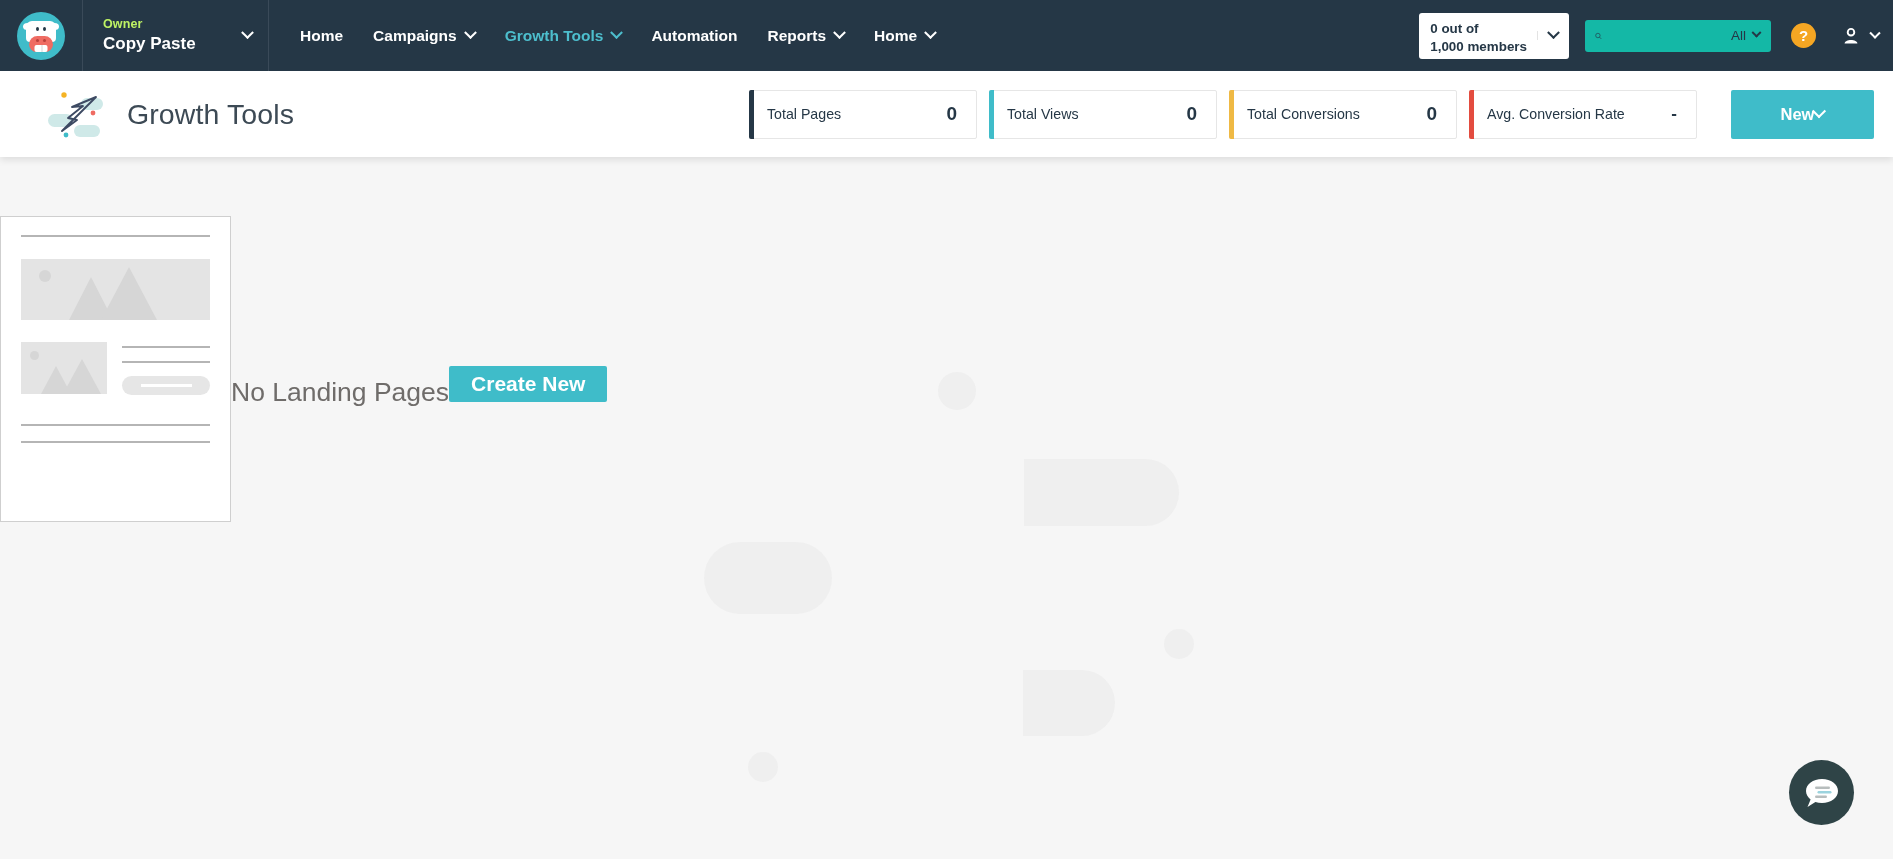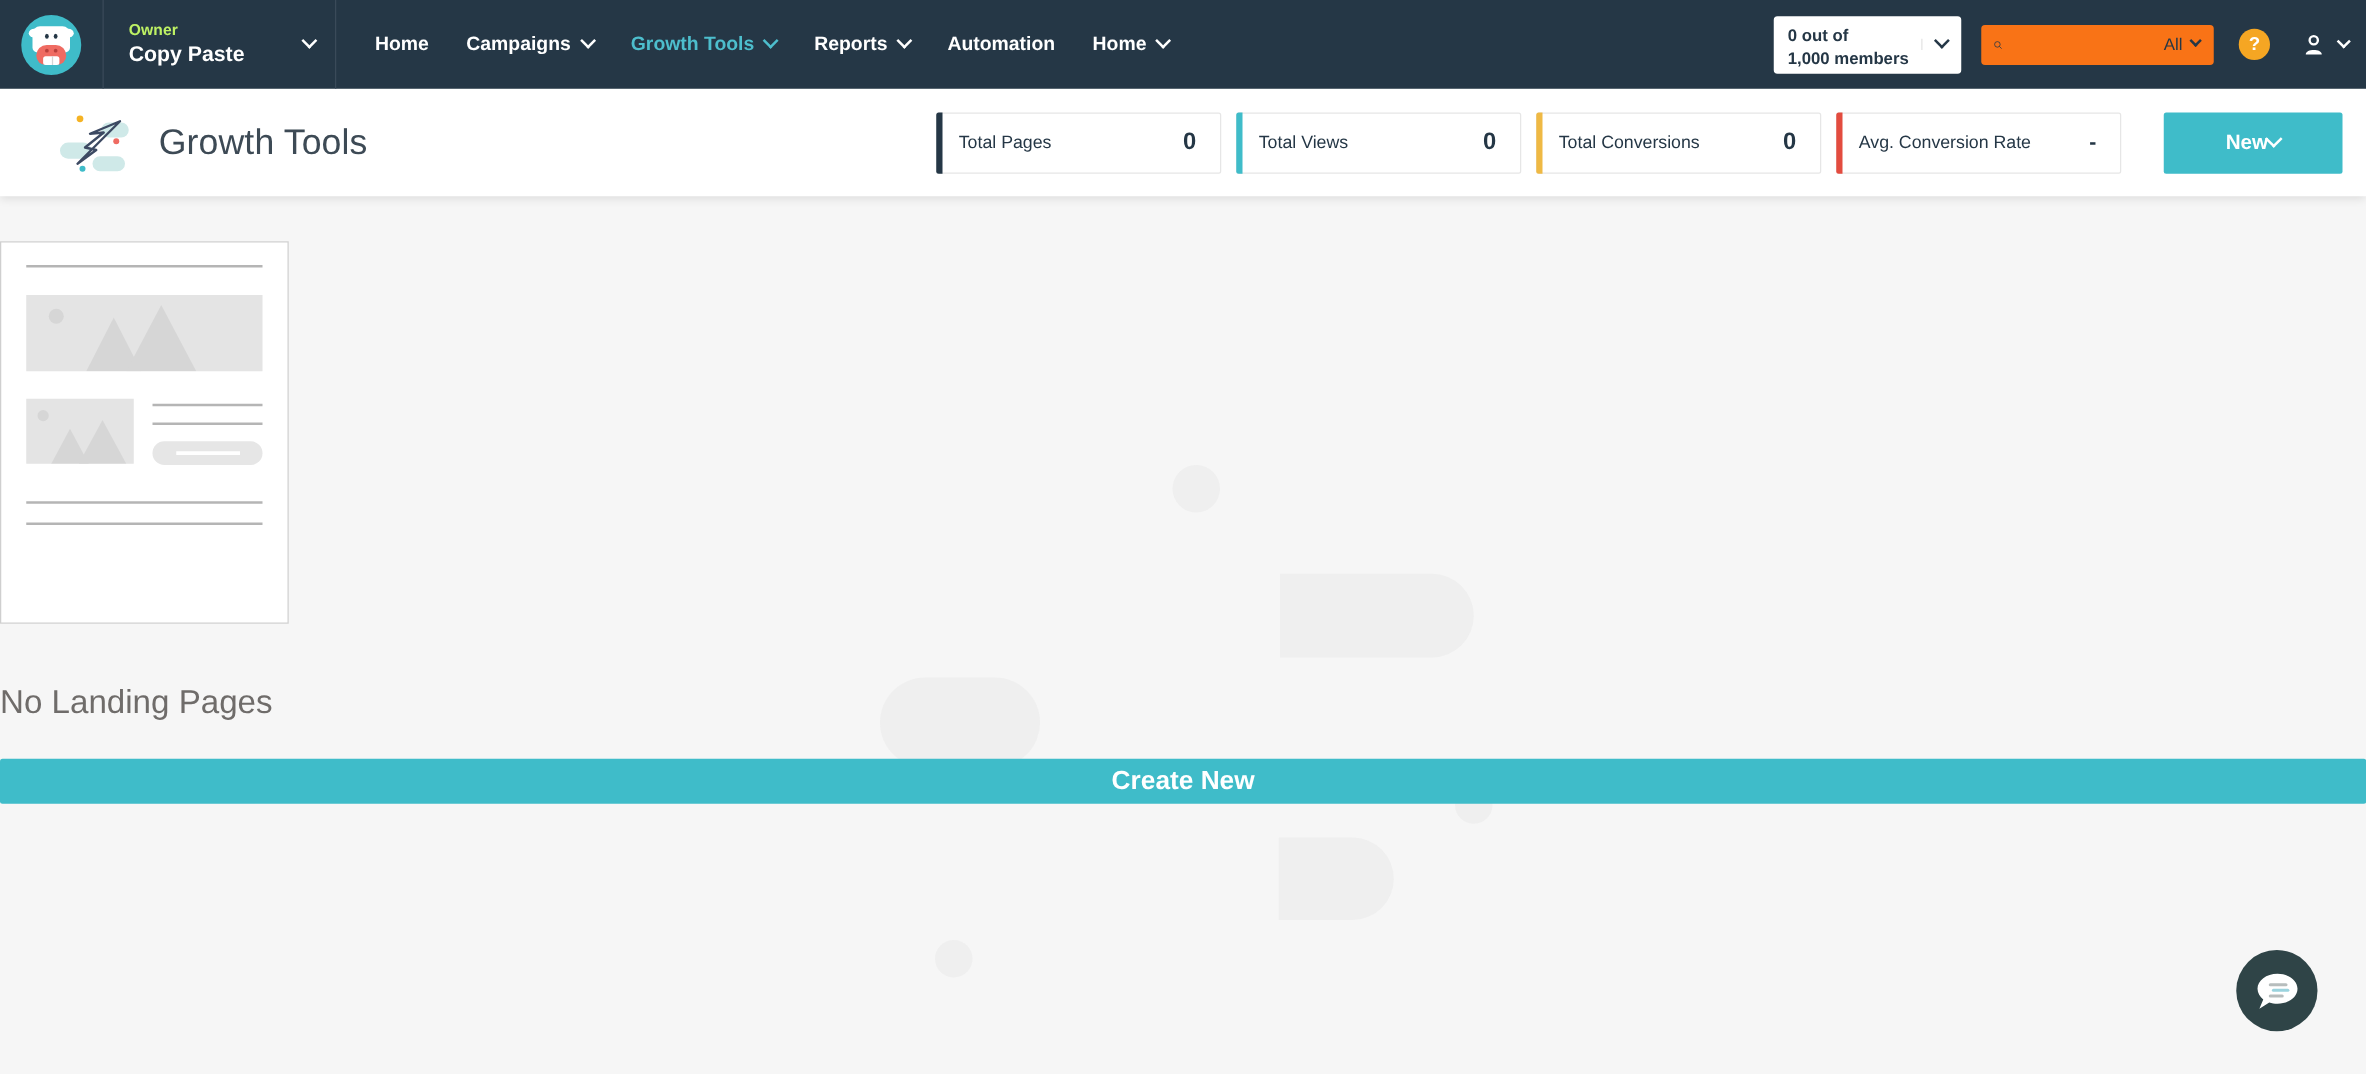"Reports" div.nav-item { order: before "Automation" -> after "Automation" }
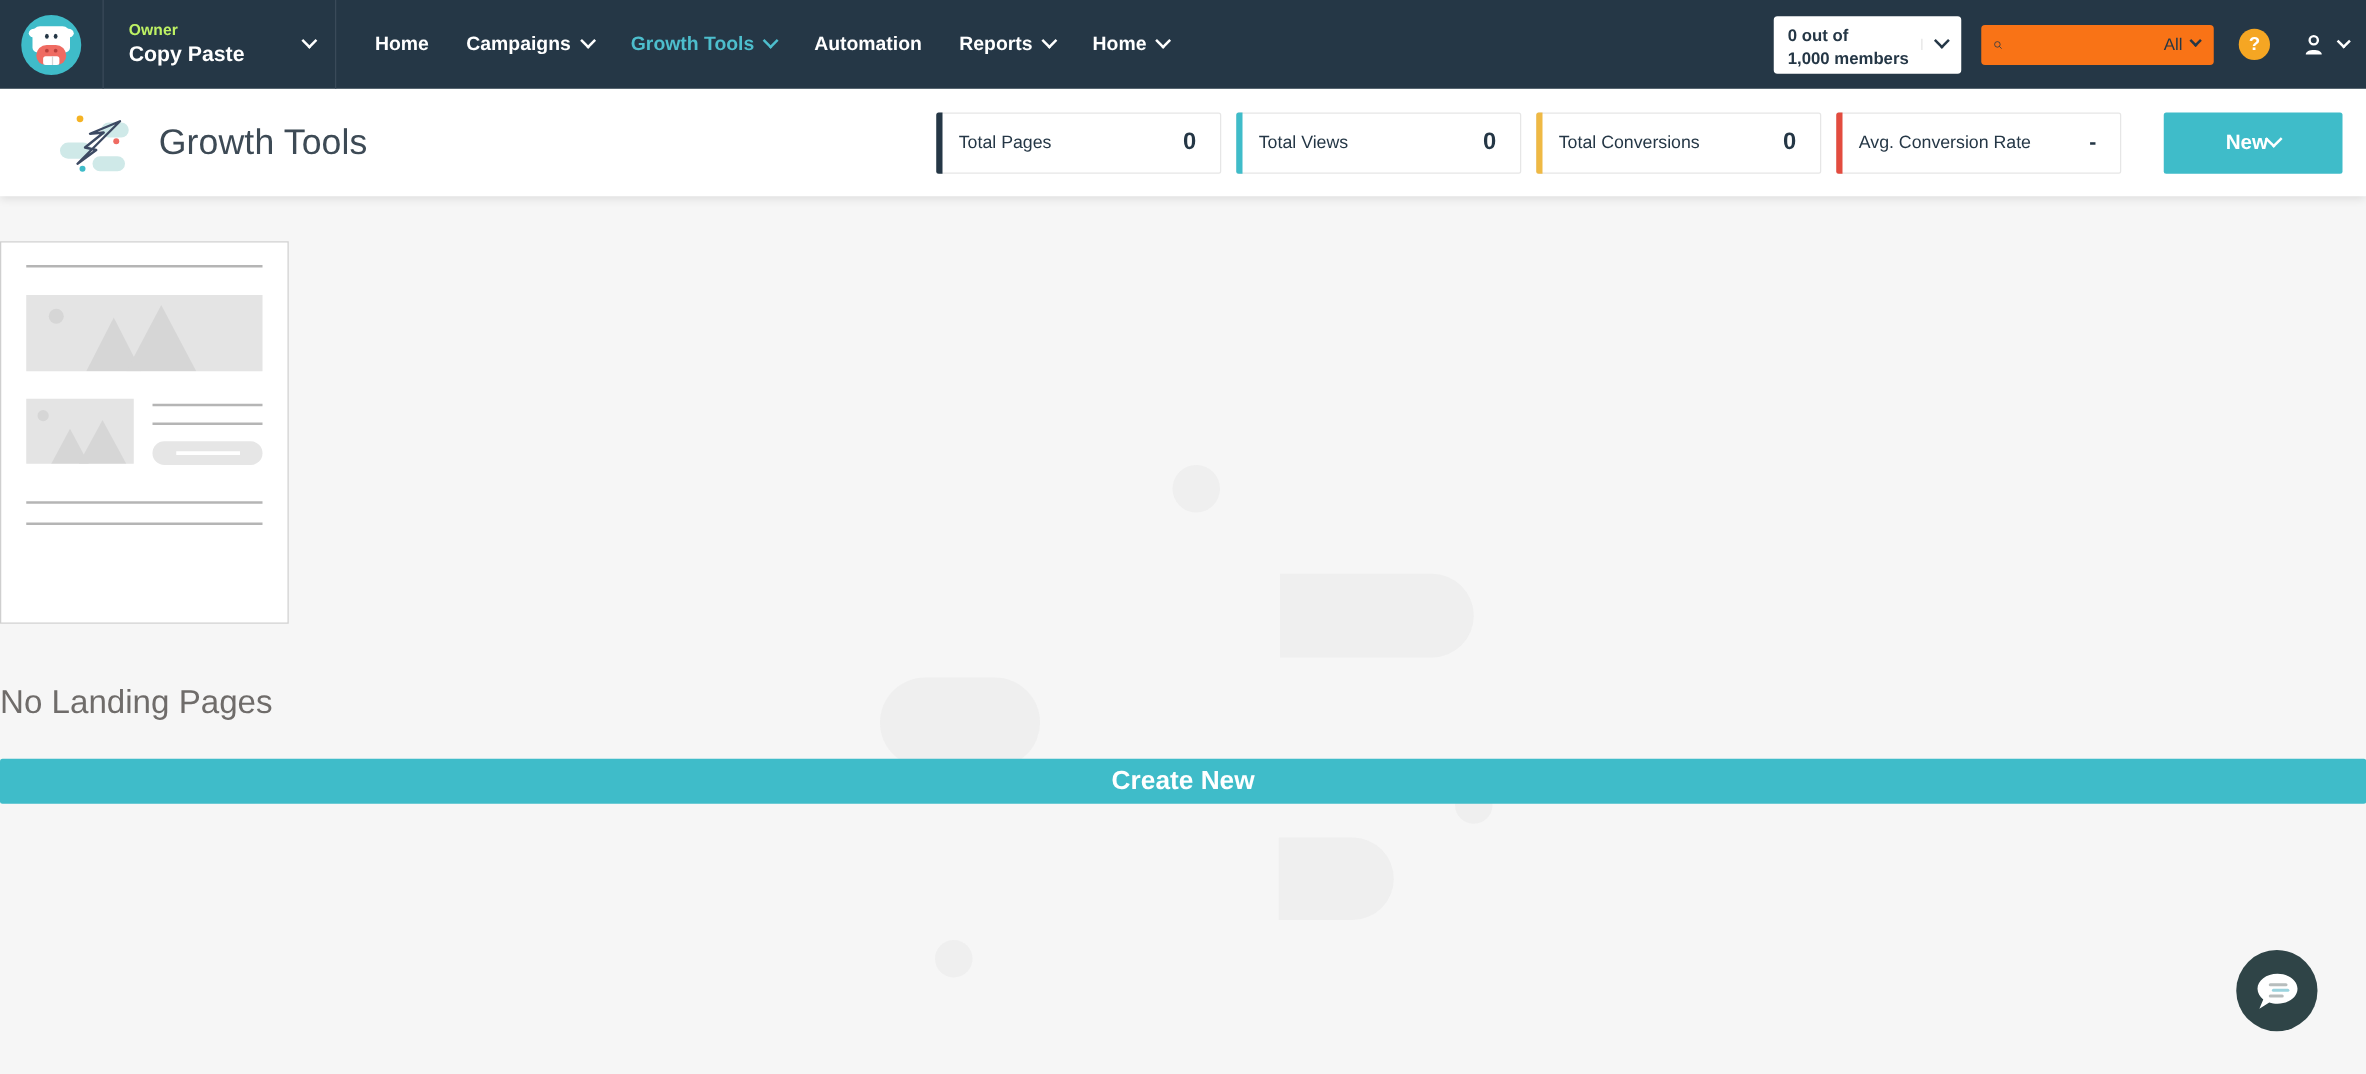"All" .searchbox { background: #f97316 -> #14b8a6 }
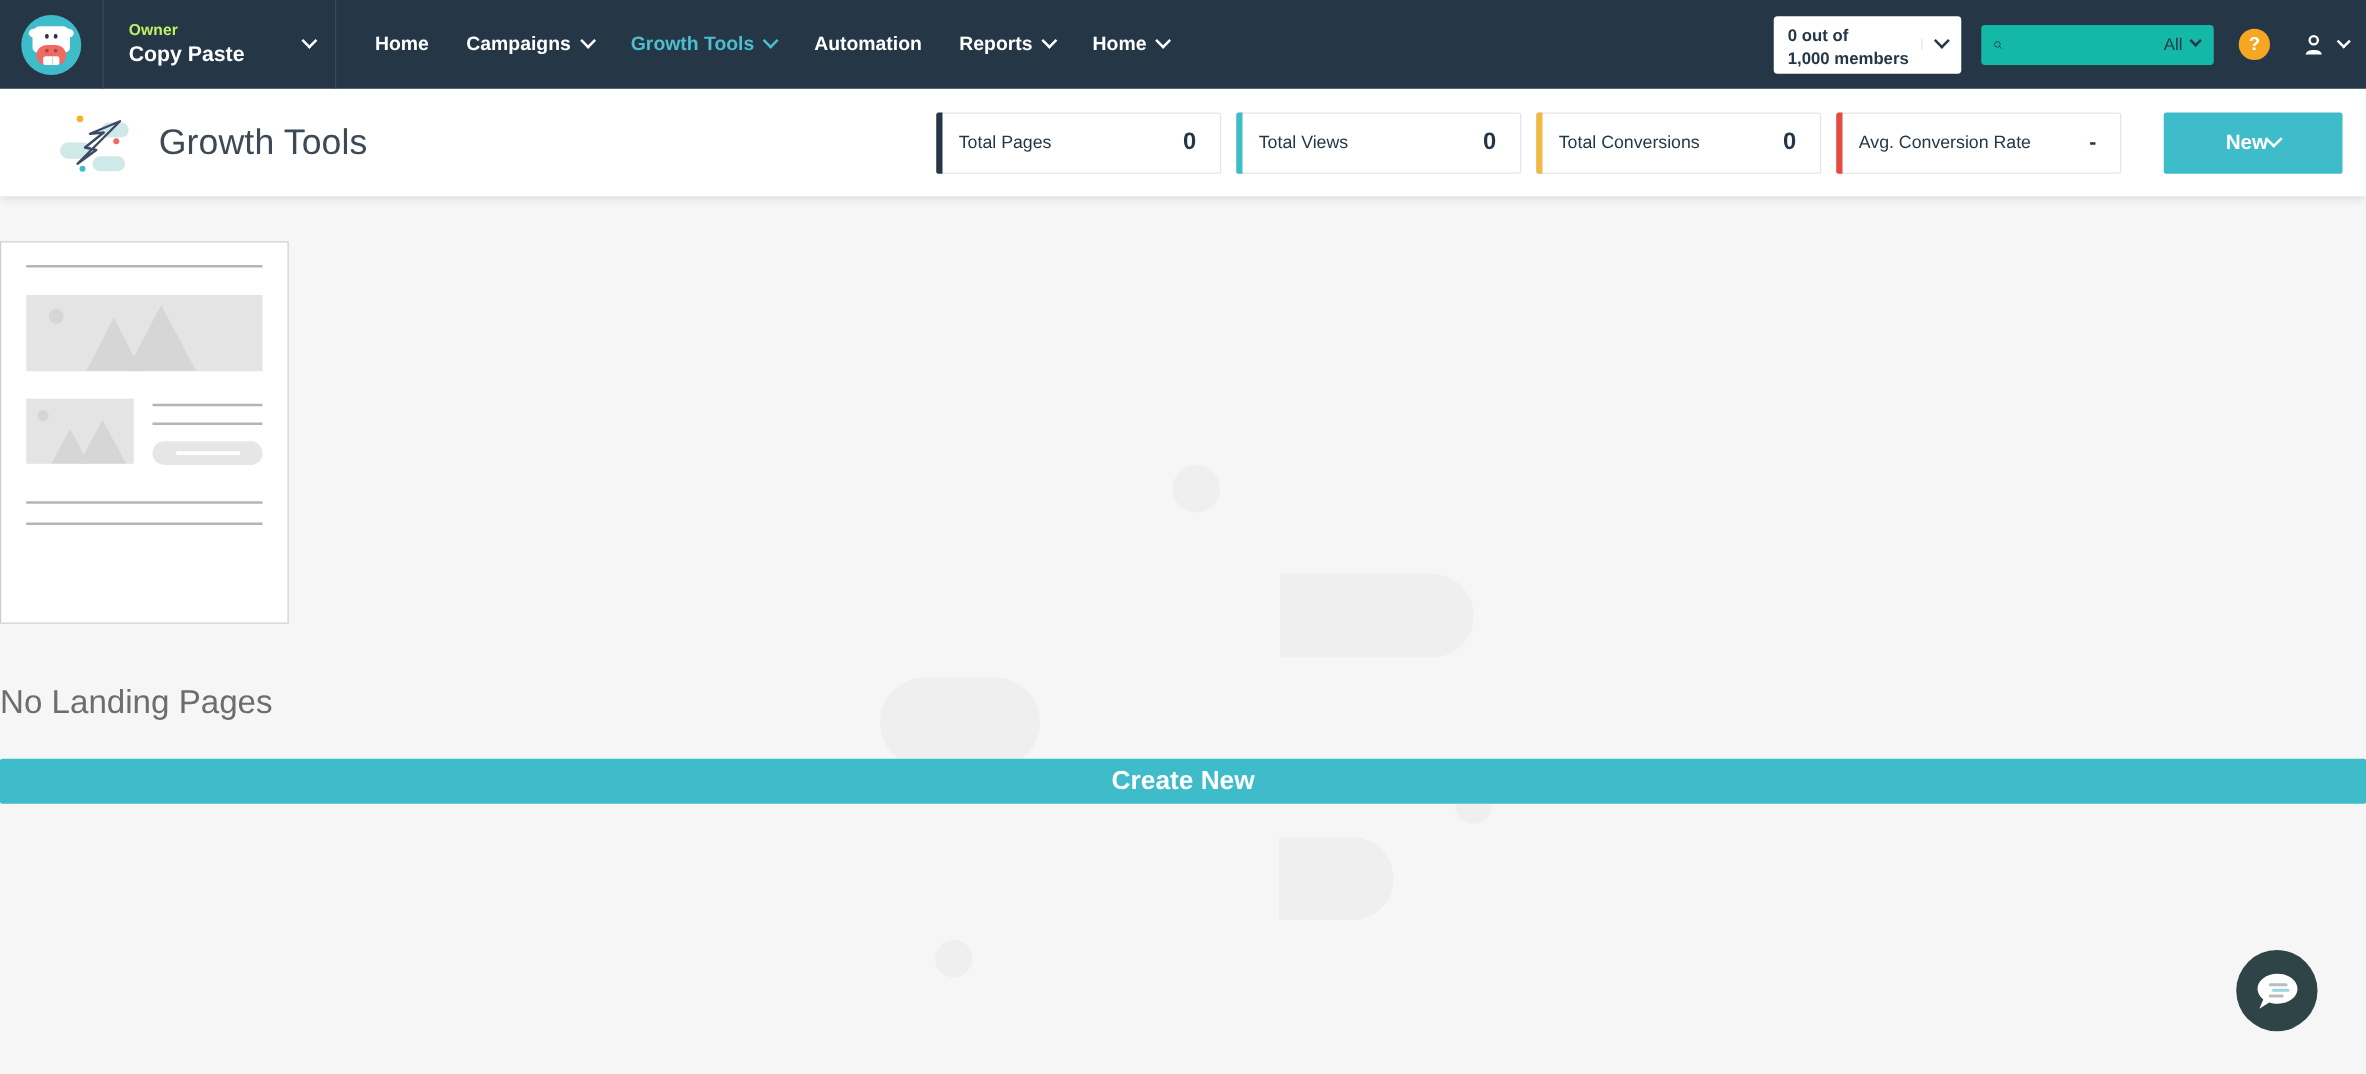"No Landing Pages" .empty-wrap { align-items: none -> center; flex-direction: column -> none; padding-top: 36px -> 59px }
